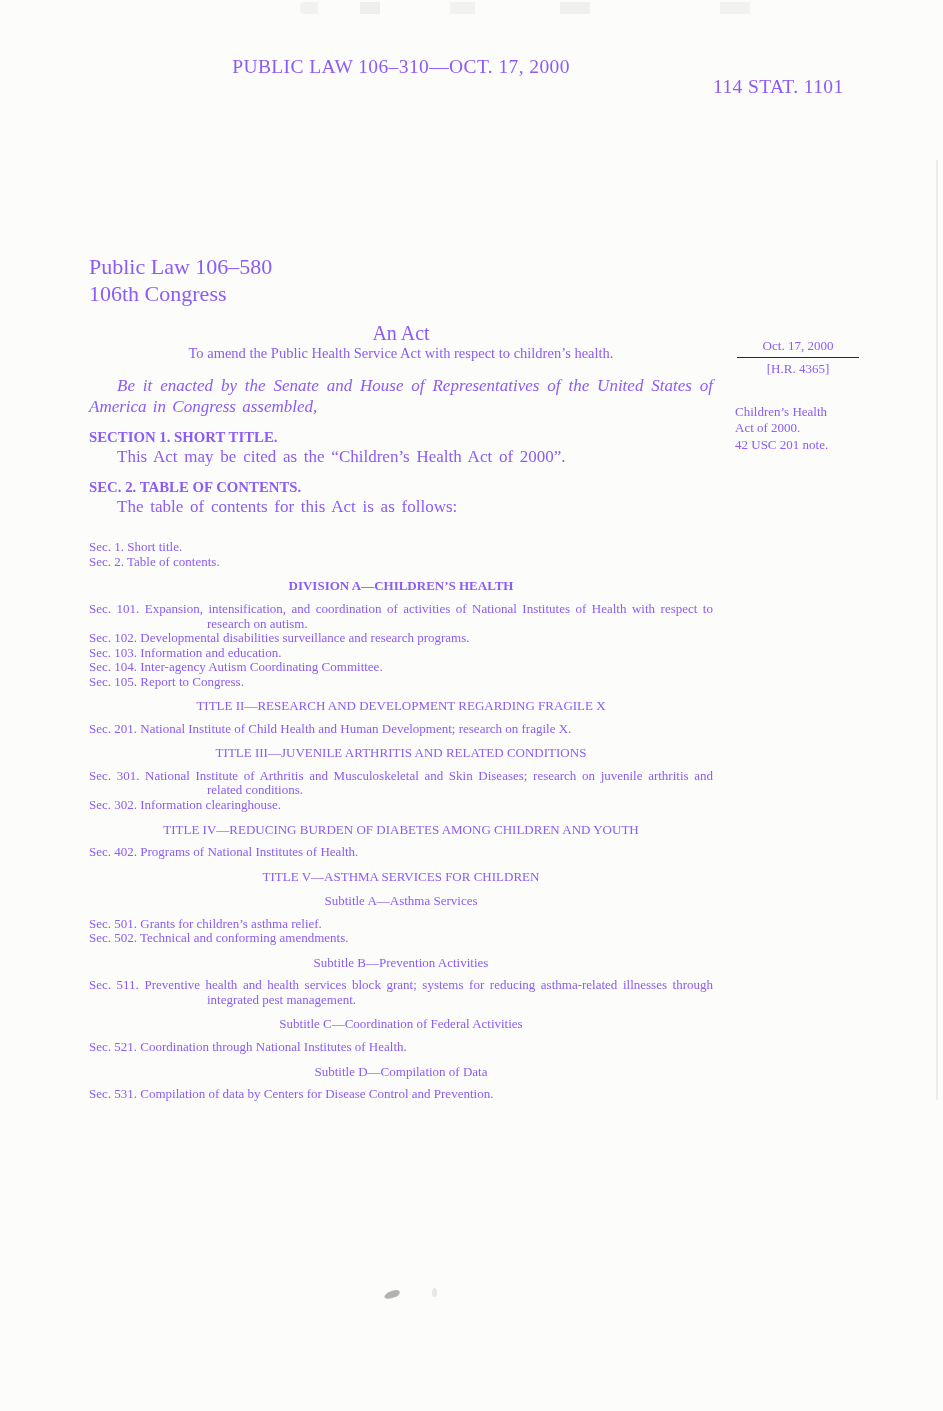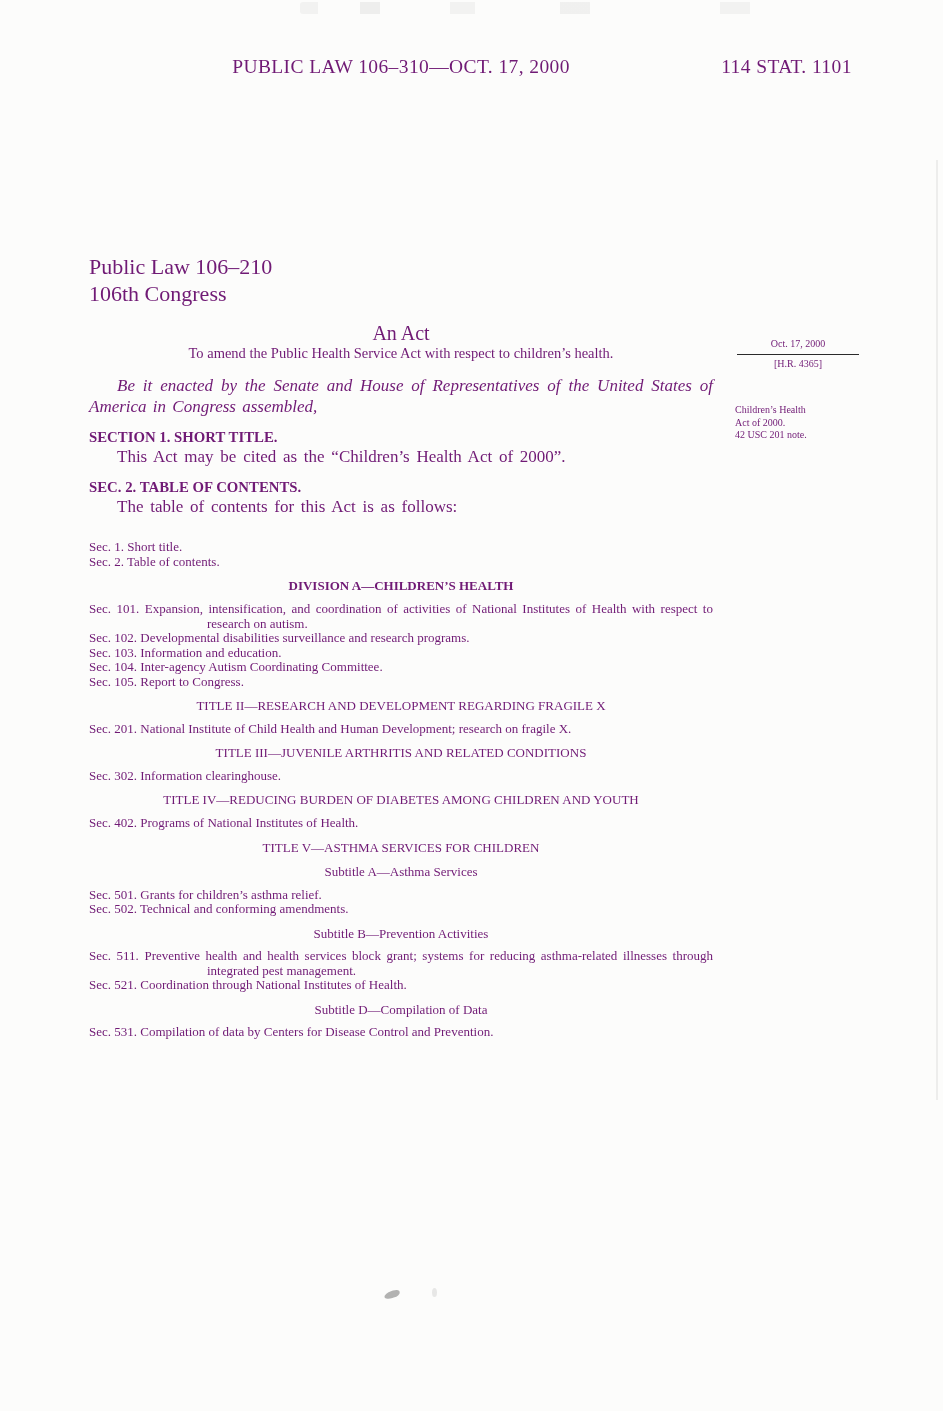"PUBLIC LAW 106–310—OCT. 17, 2000" .page { color: #701a75 -> #8b5cf6 }
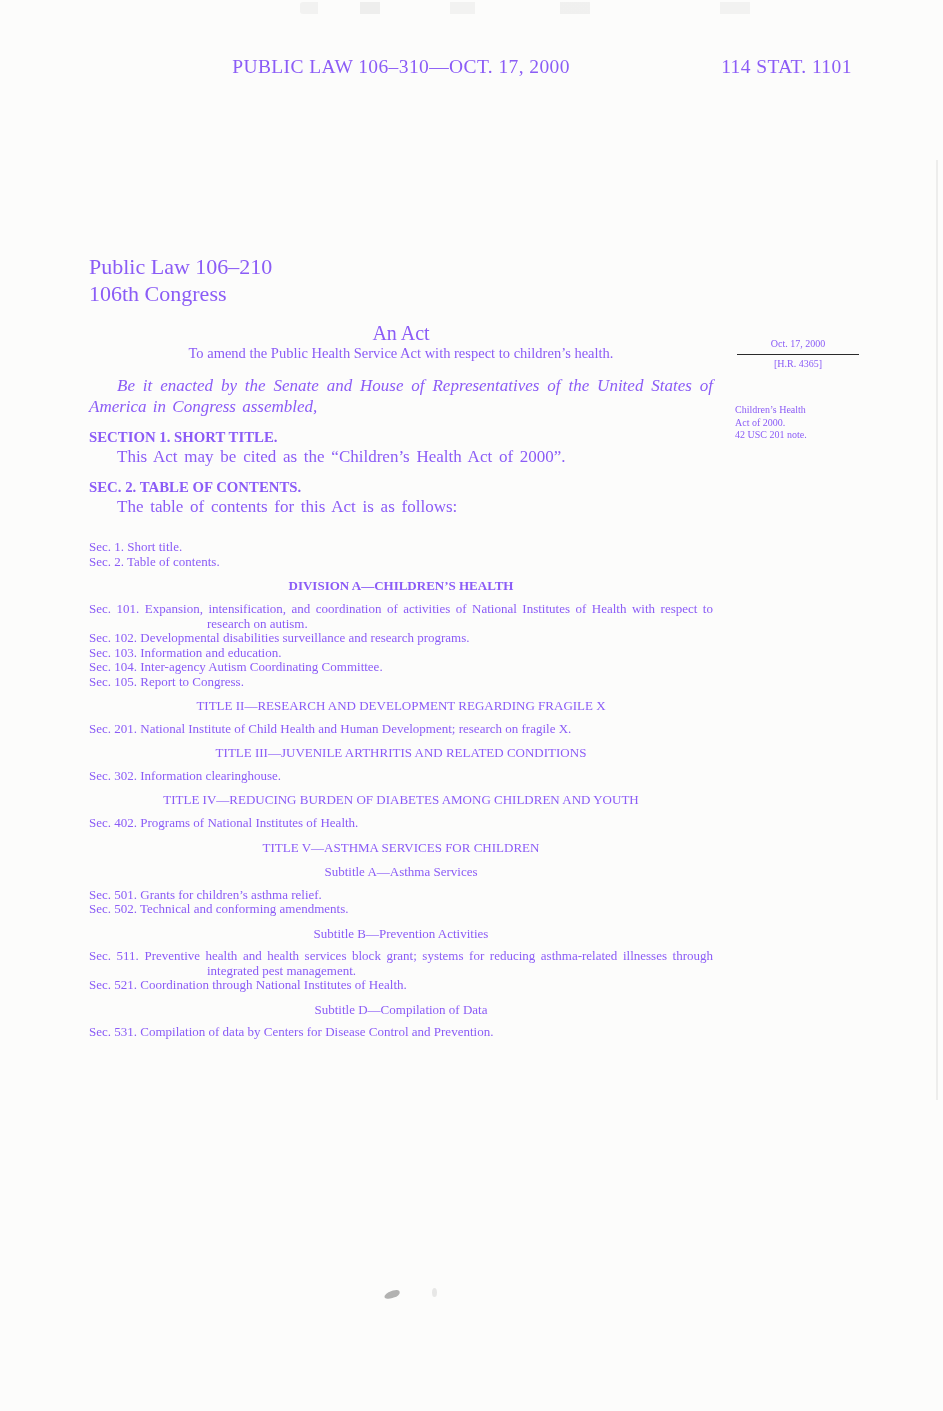"114 STAT. 1101" .running-header .rh-stat { margin-top: none -> 20px; text-align: center -> left }
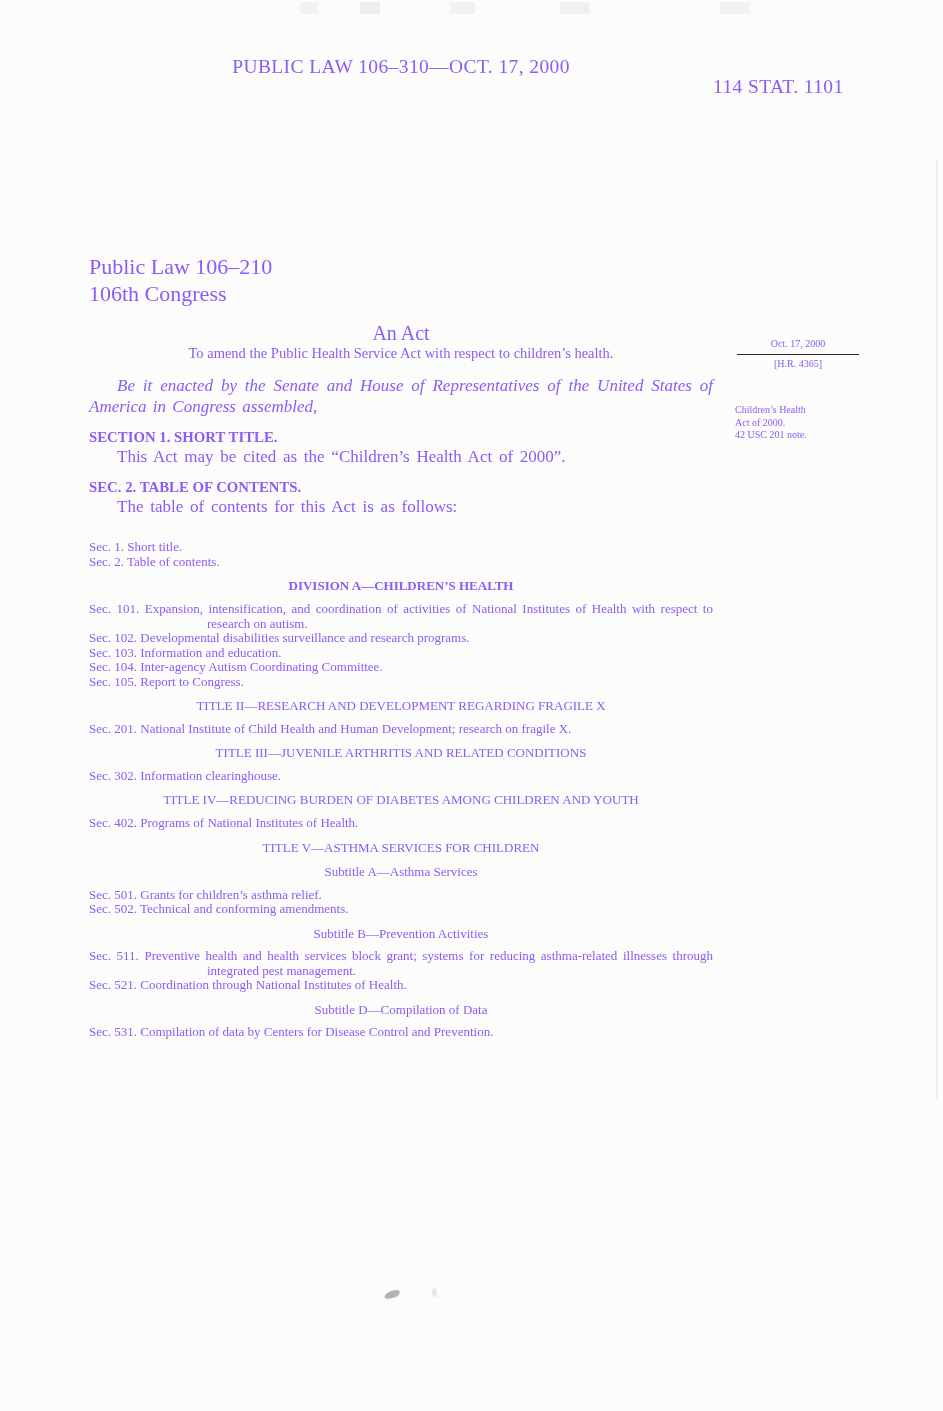"Public Law 106–210" div.law-heading { text: 210 -> 580 }
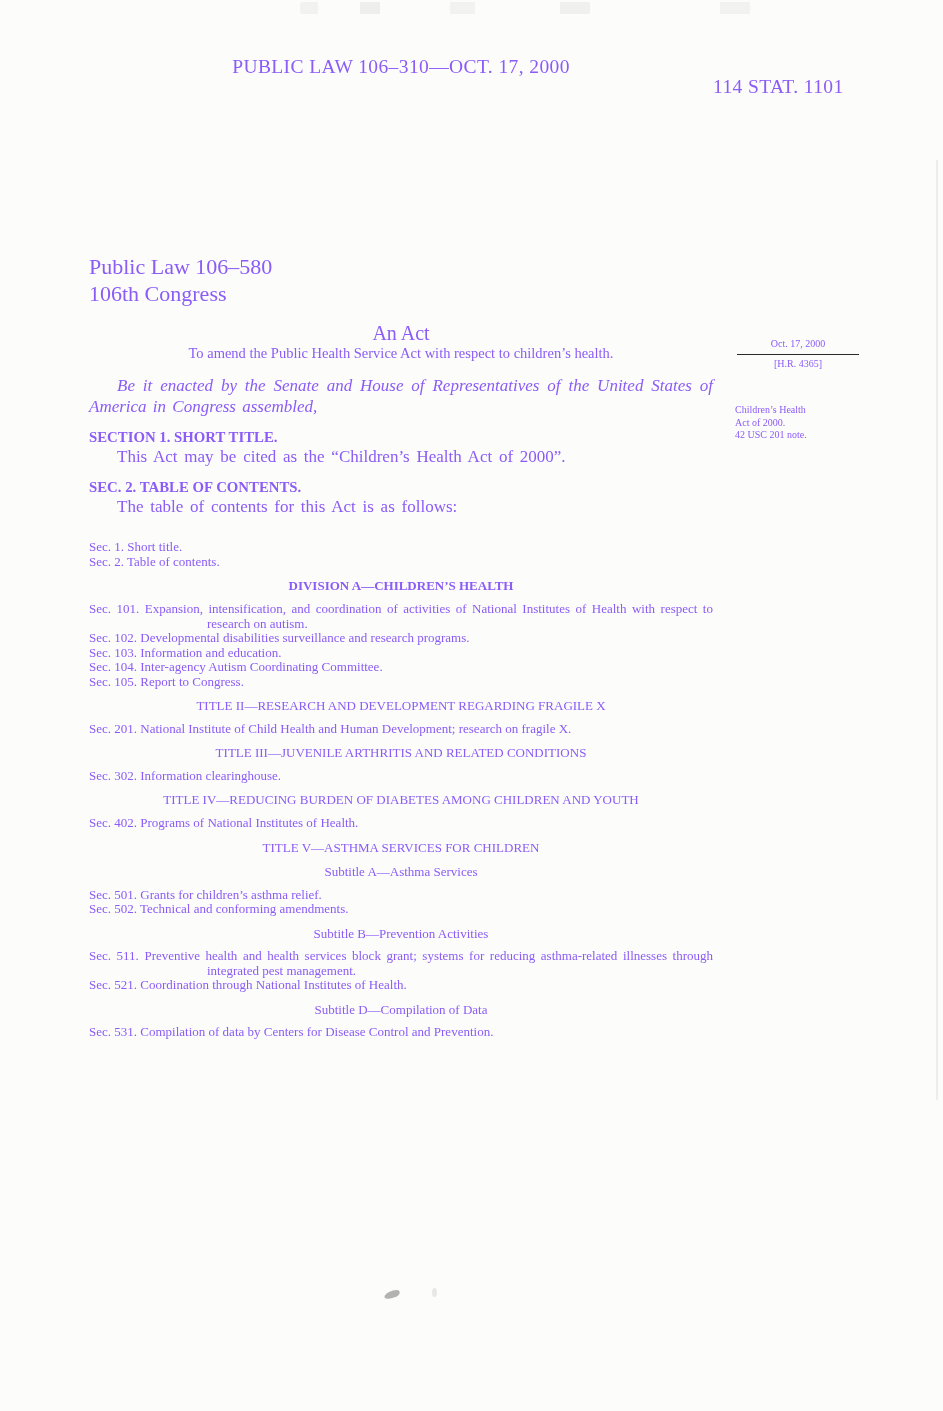"Oct. 17, 2000" .margin-note { font-size: 10px -> 13px }
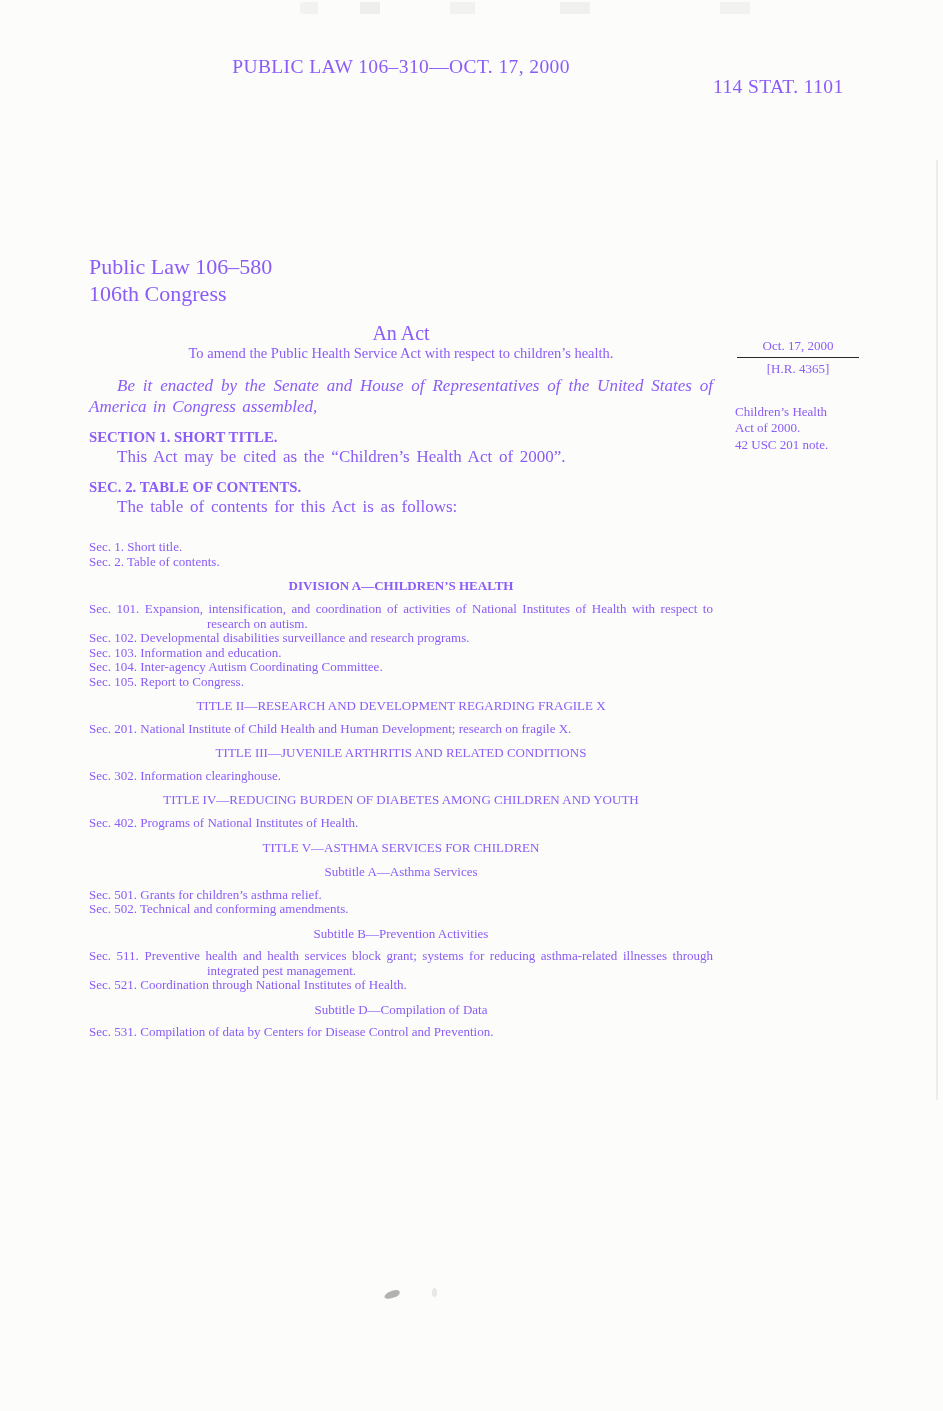"Sec. 301. National Institute of" div.toc-sec { html: none -> <div><span>Sec. 301. </span>National Institute of Arthritis and Musculoskeletal and Skin Diseases; research on juvenile arthritis and related conditions.</div> }
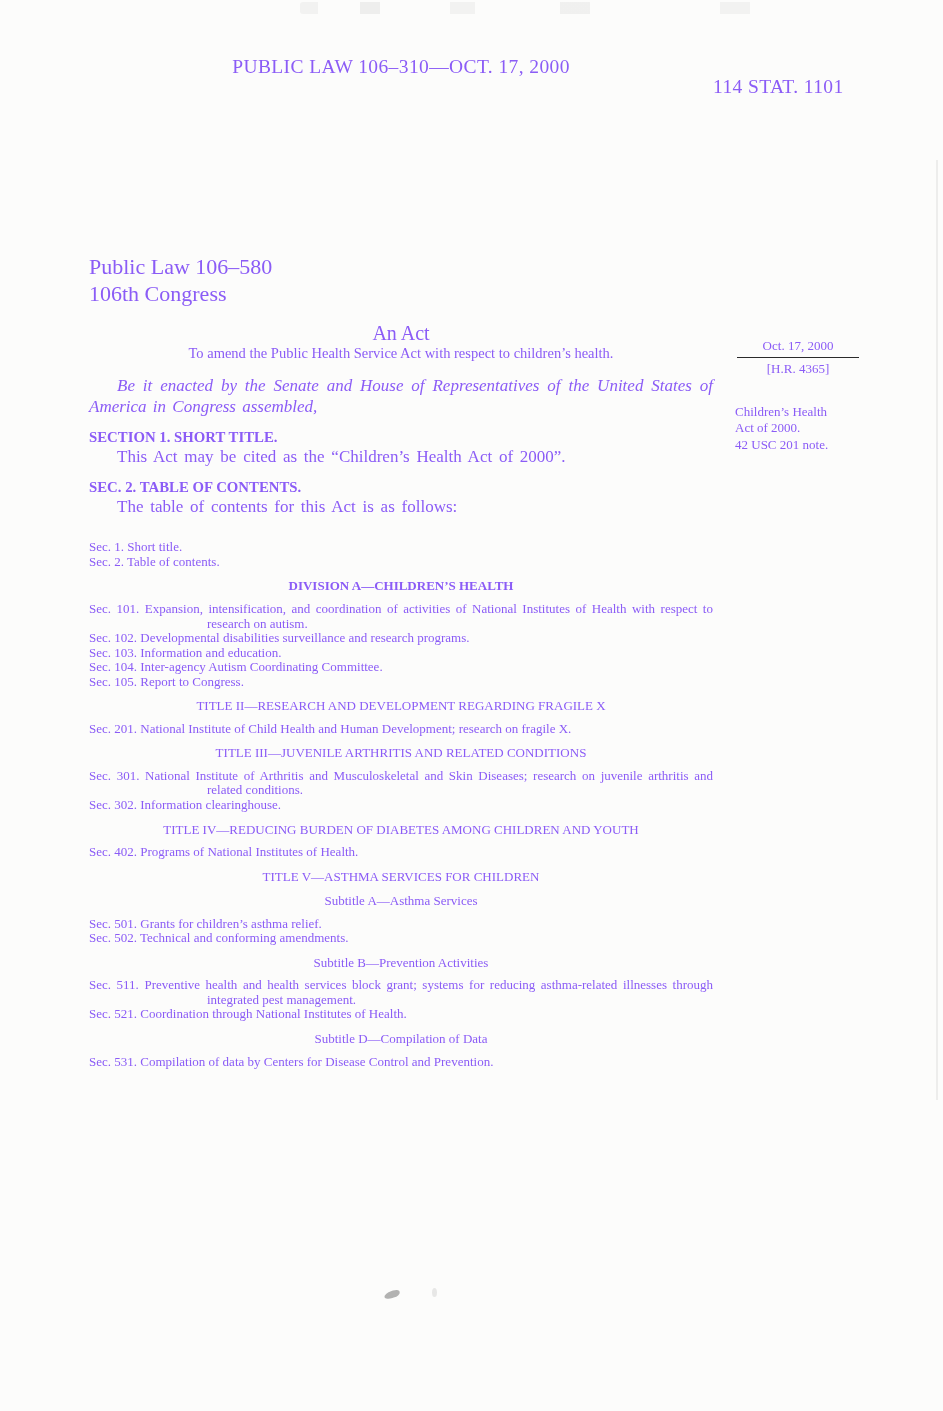"Subtitle C—Coordination of Federal" div.toc-subtitle { html: none -> <div>Subtitle C—Coordination of Federal Activities</div> }
